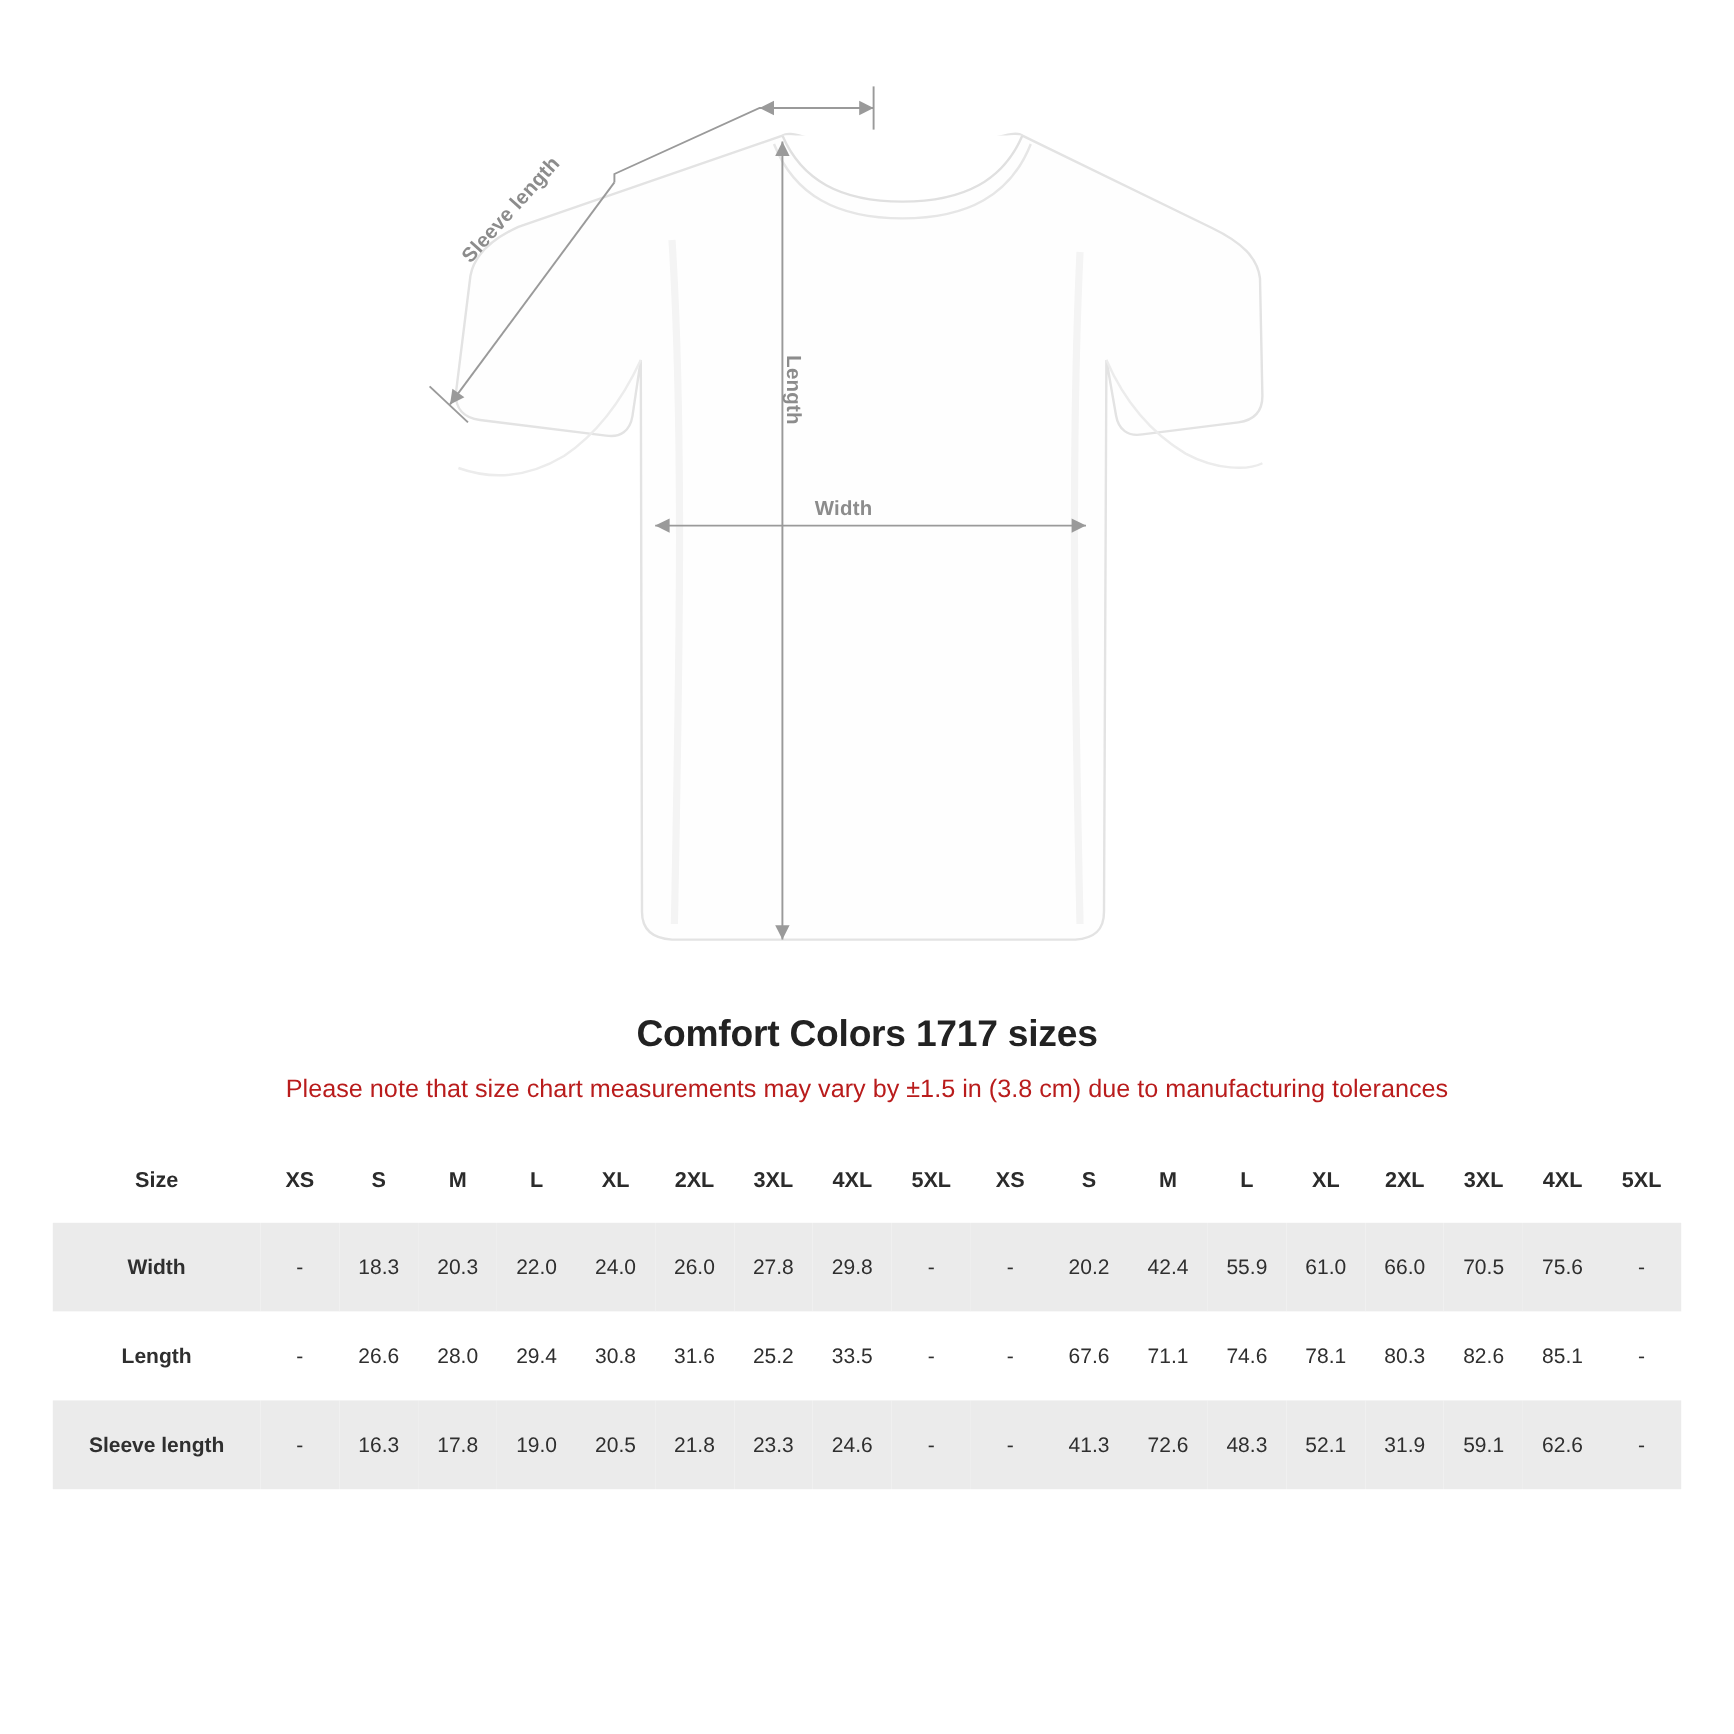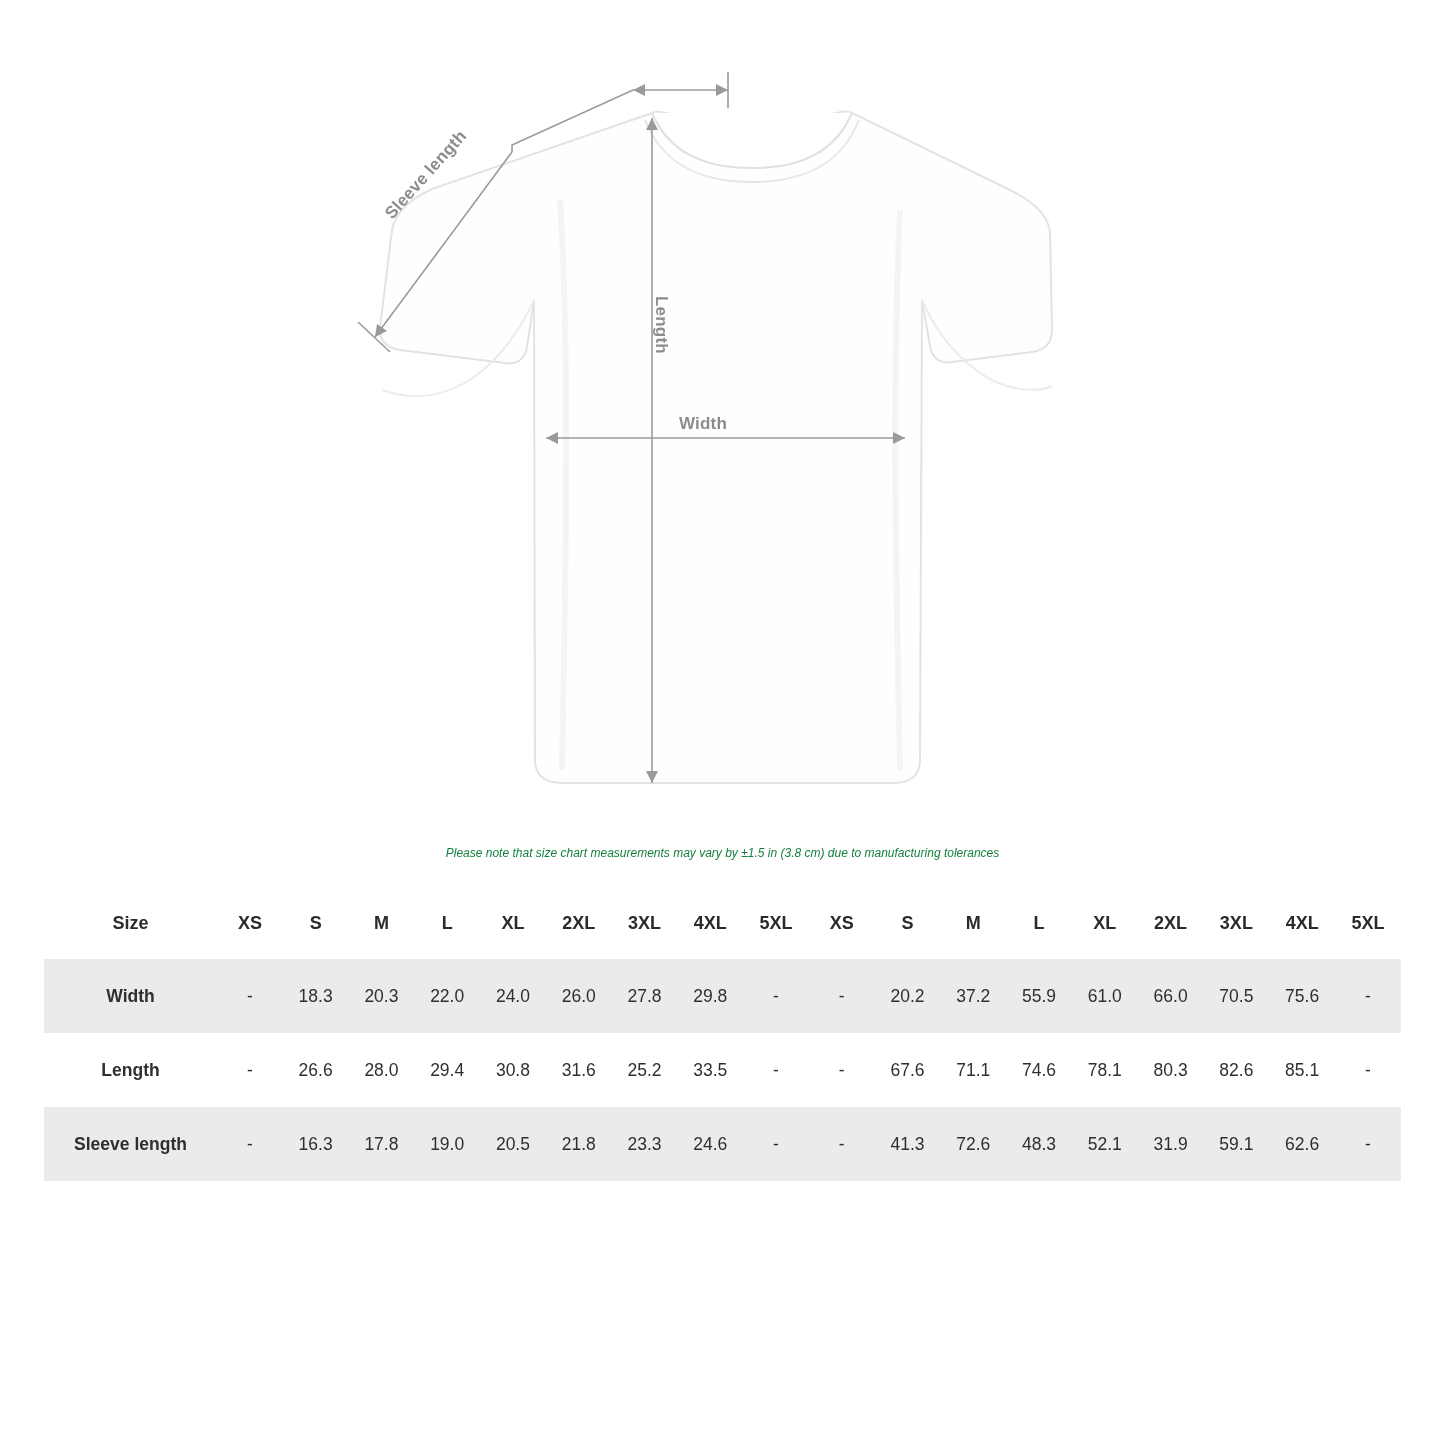"Comfort Colors 1717 sizes" div.chart-title { html: none -> <div>Comfort Colors 1717 sizes</div> }
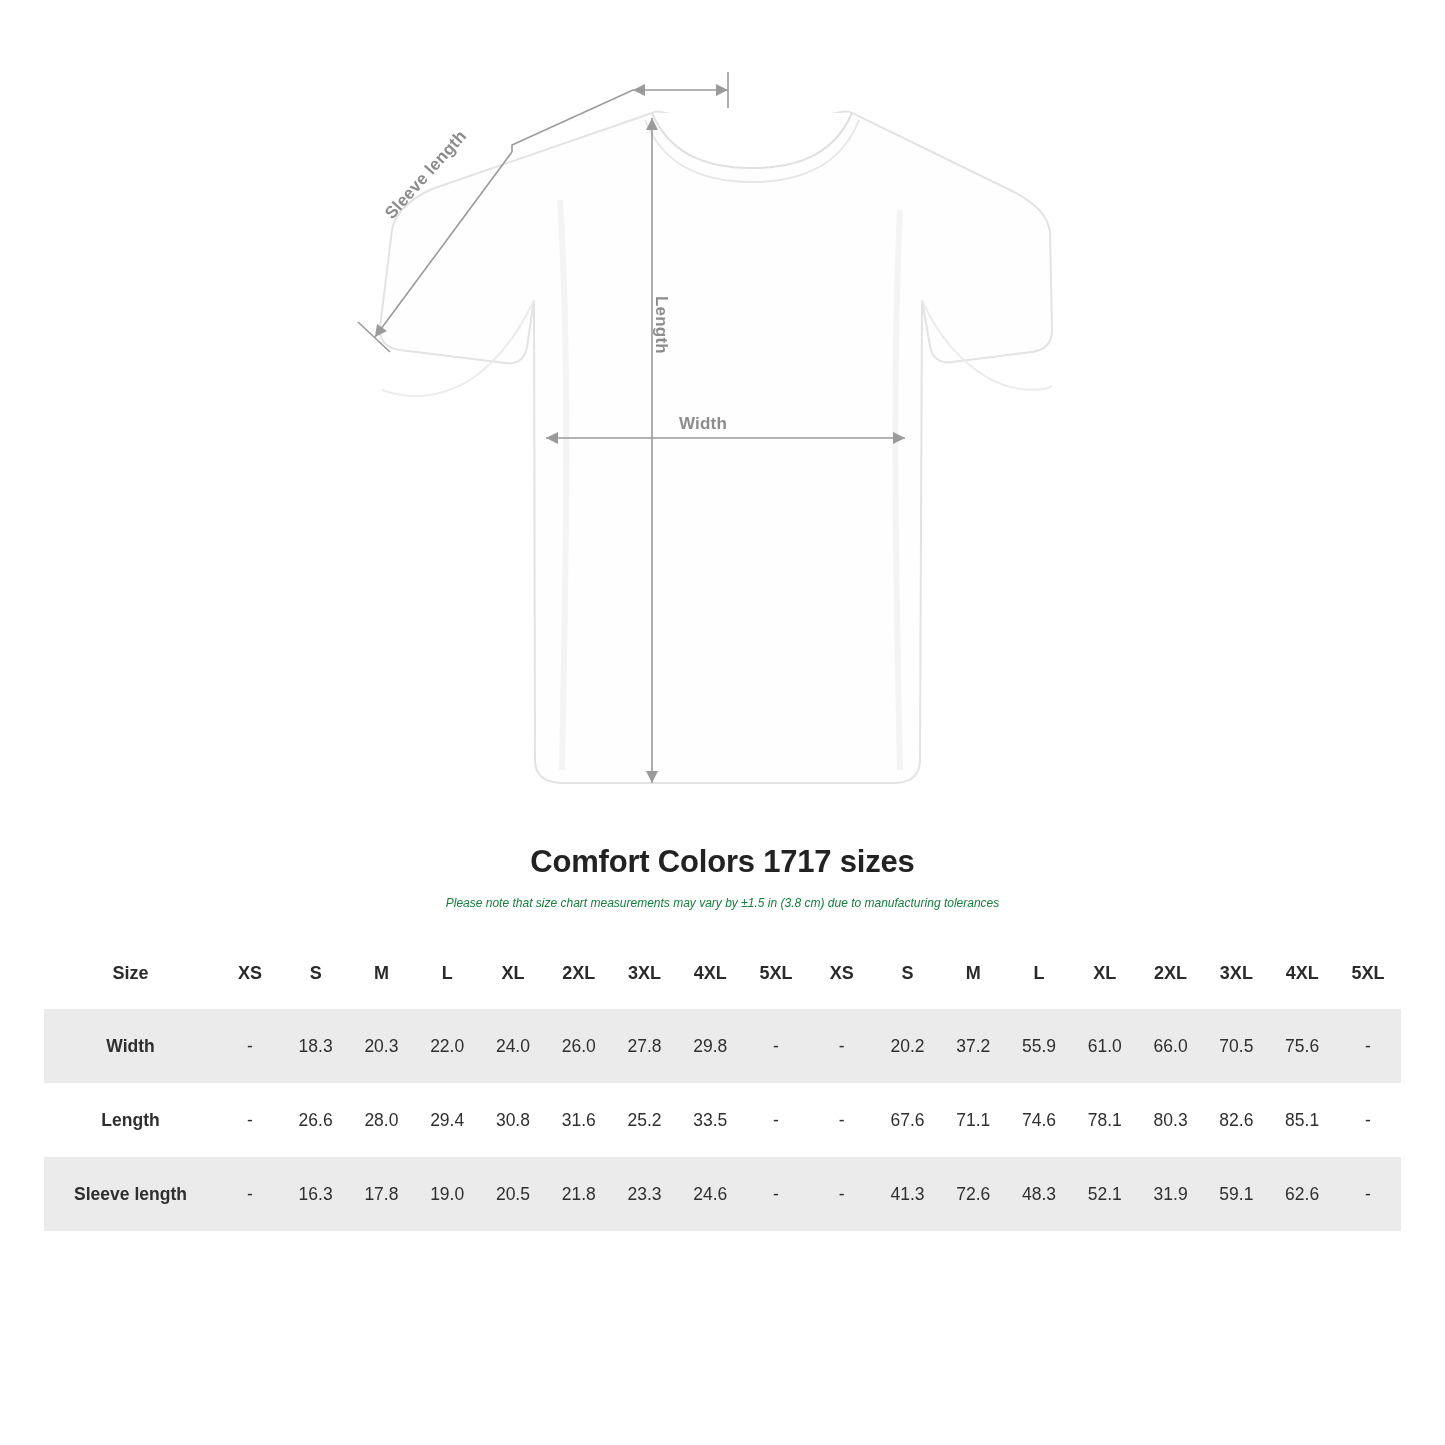"Please note that size chart" .chart-note { color: #15803d -> #b91c1c; font-size: 12px -> 21px; font-style: italic -> none }
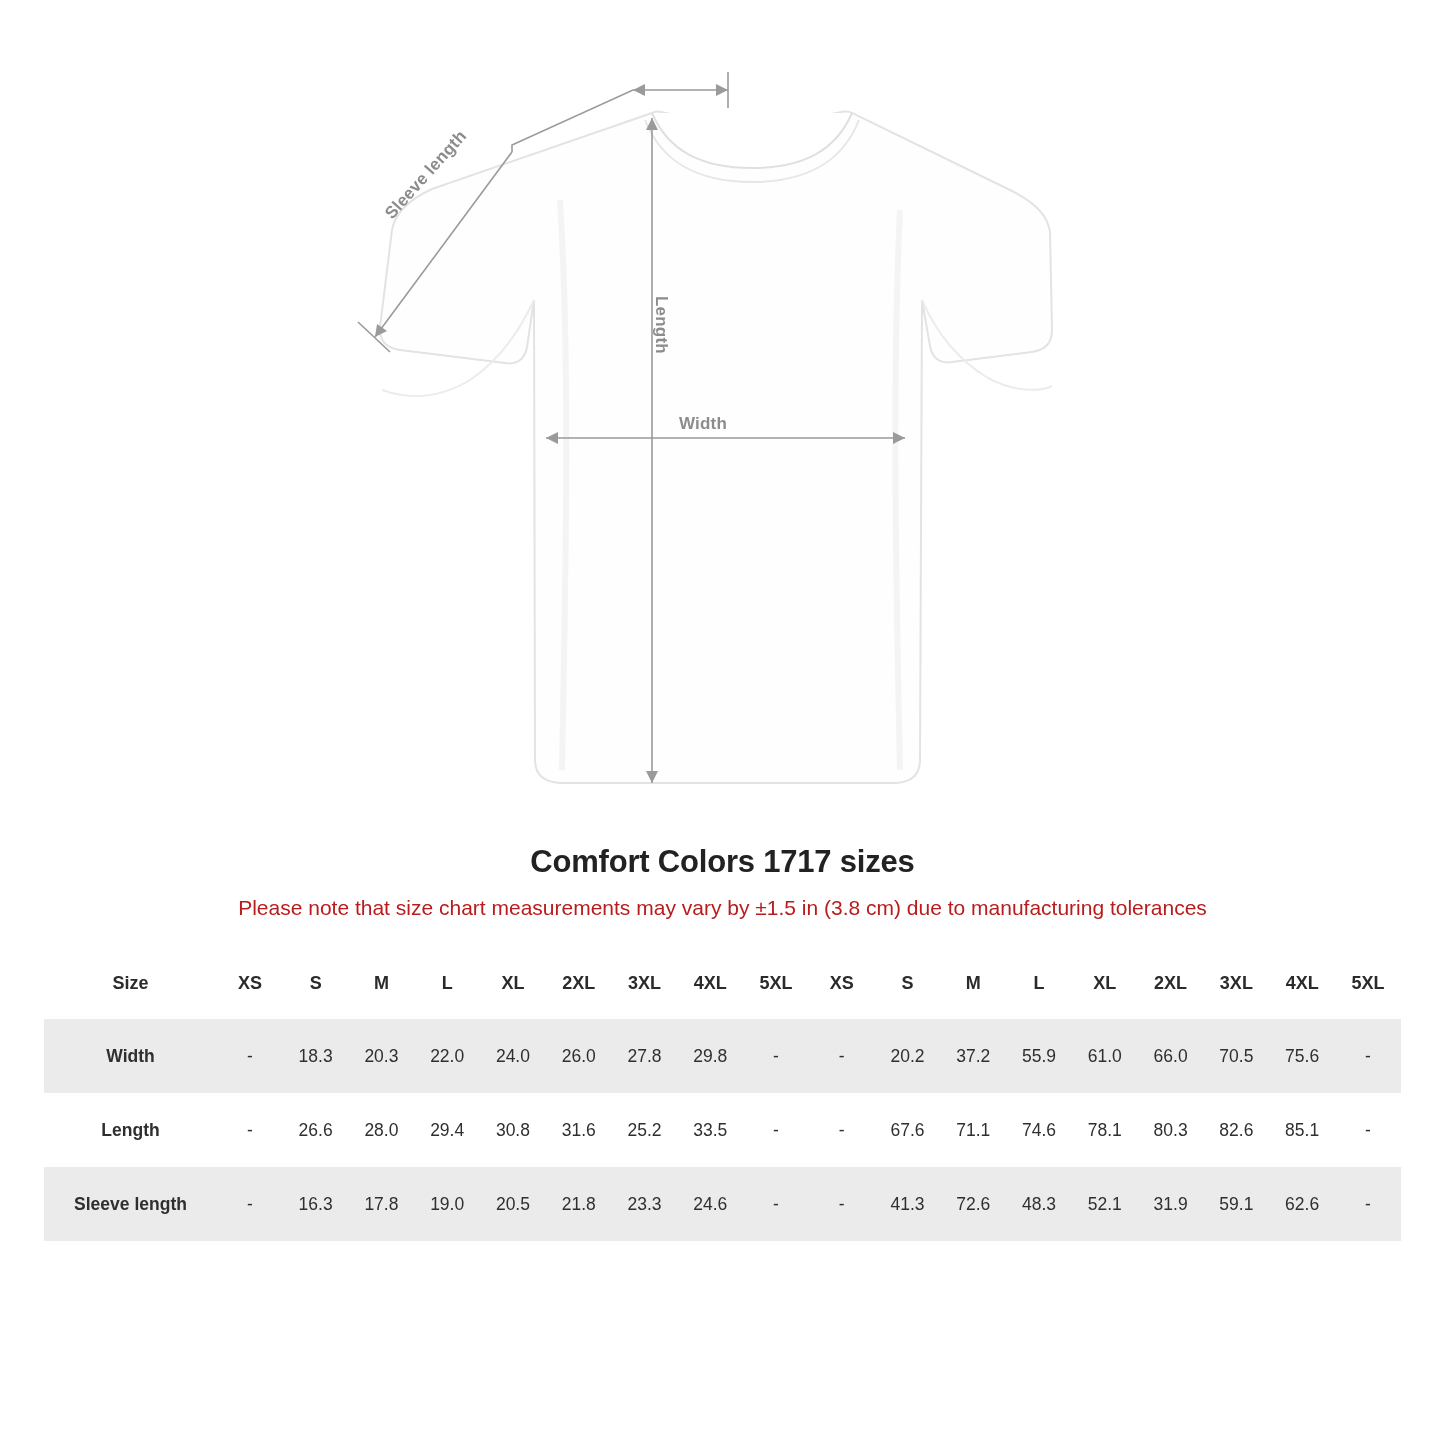"37.2" td.val { text: 37.2 -> 42.4 }
